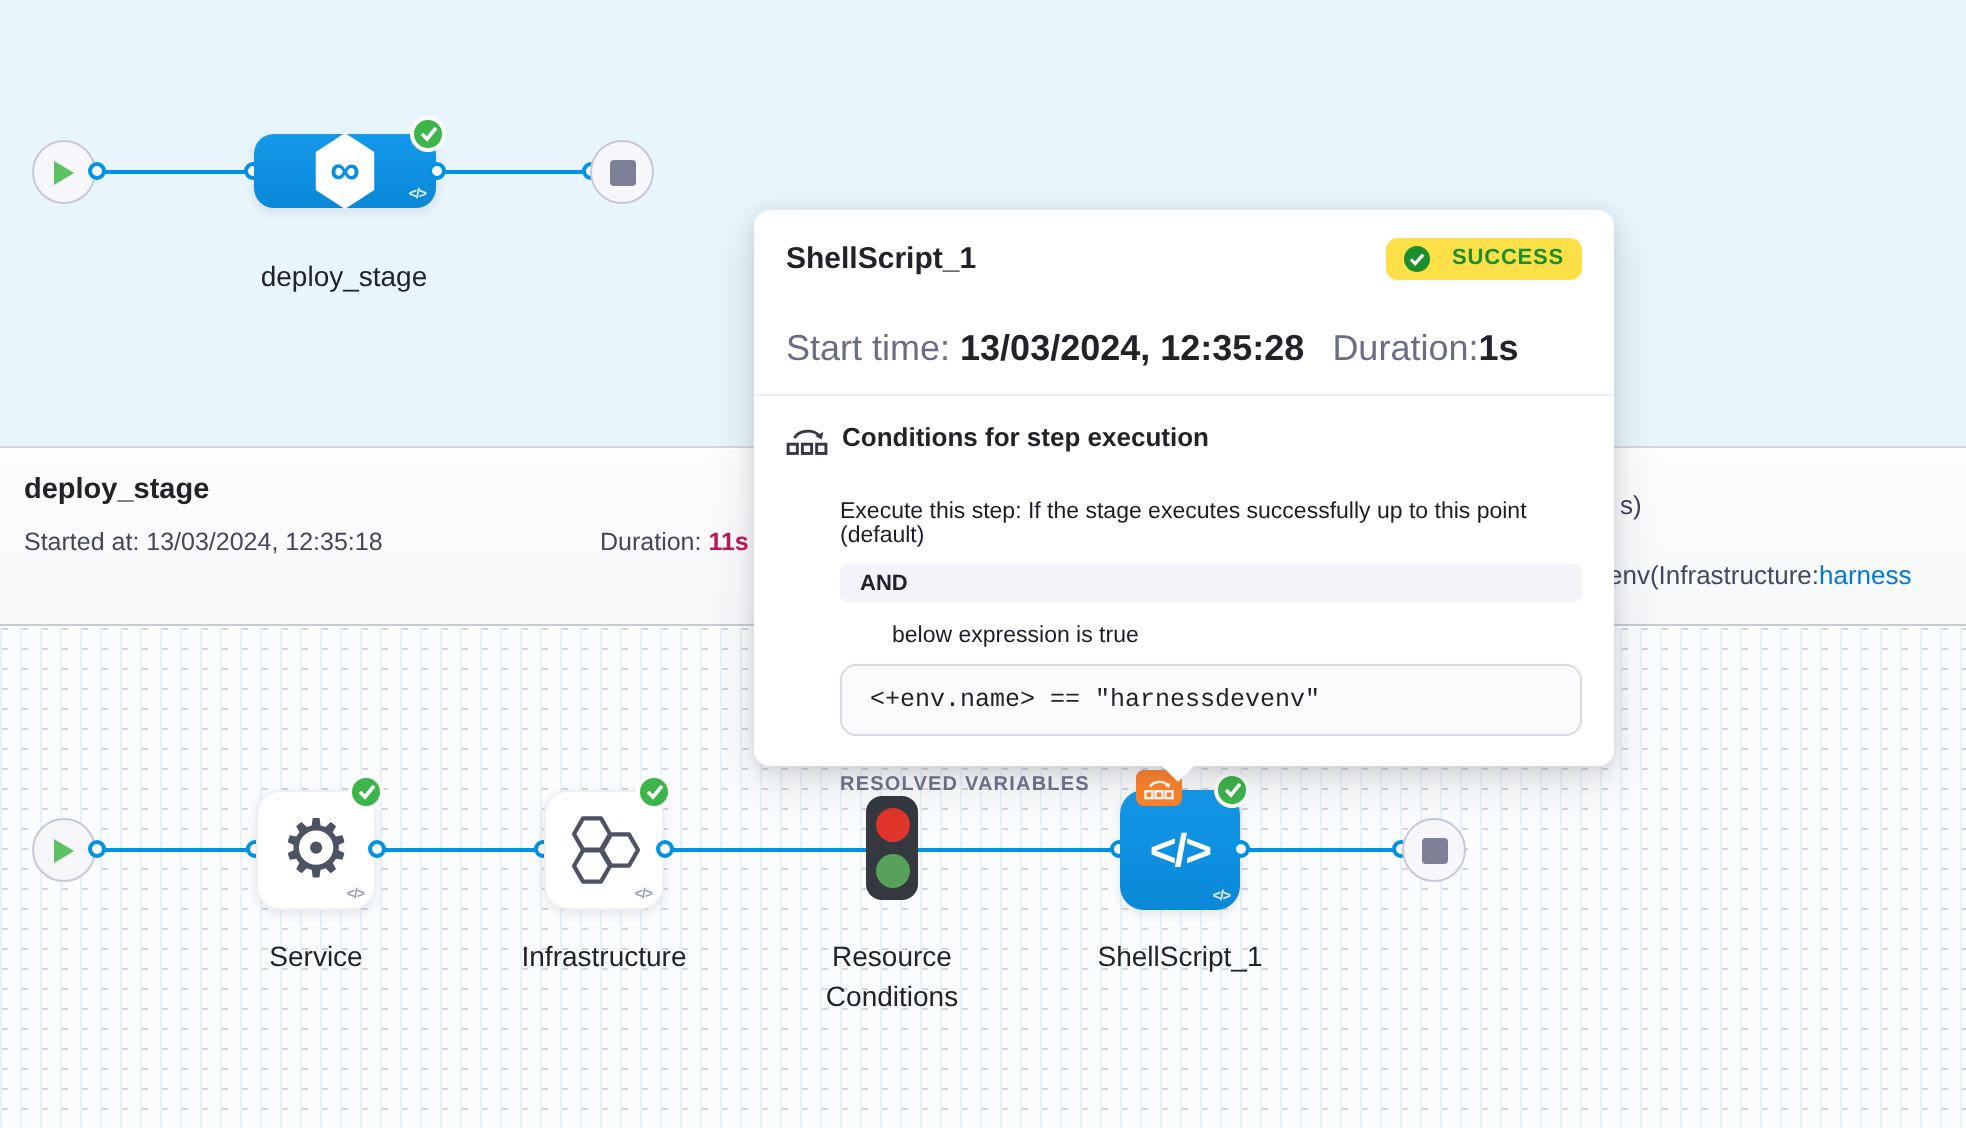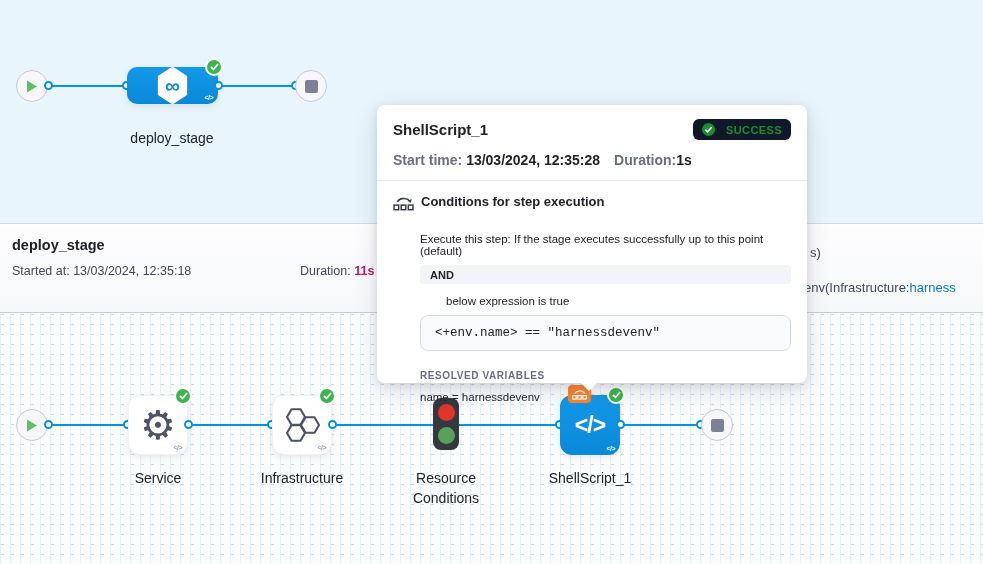"SUCCESS" .status-badge { align-items: center -> none; background: #0f172a -> #fde047 }
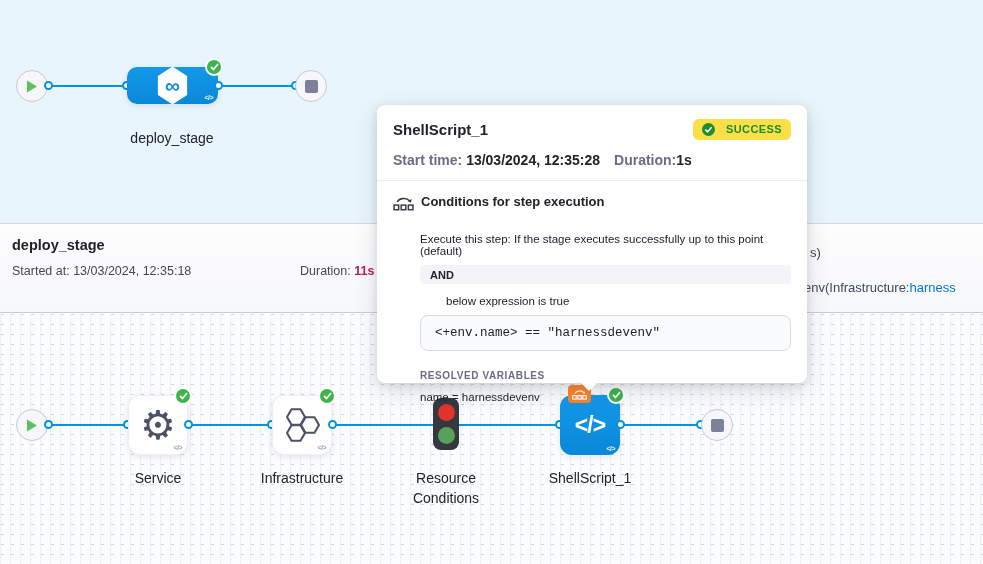"Start time: 13/03/2024, 12:35:28" .pop-times { font-size: 14px -> 18px; font-weight: bold -> none; margin-top: 12px -> 24px }
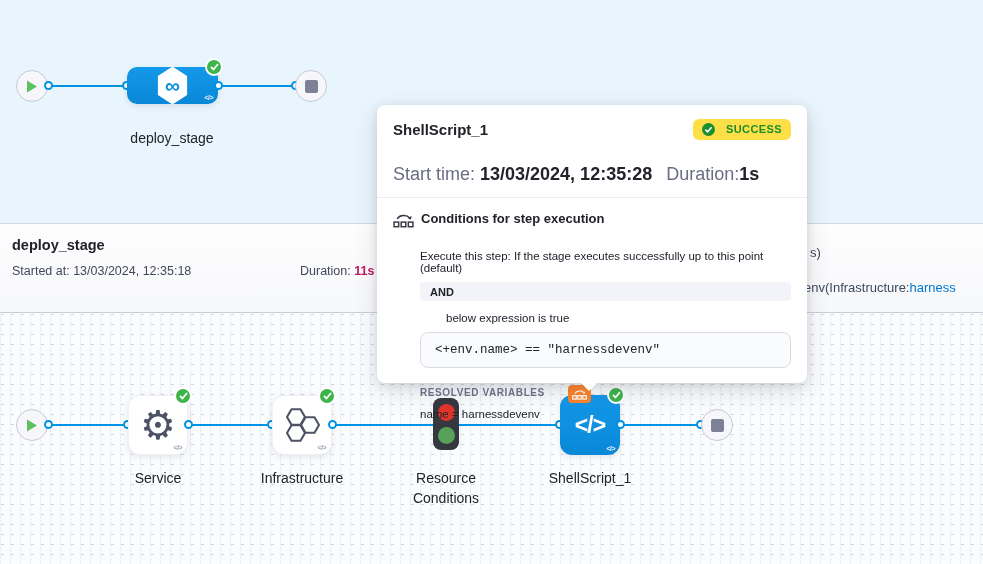"name = harnessdevenv" div.resolved-v { html: <div>name = harnessdevenv</div> -> none }
